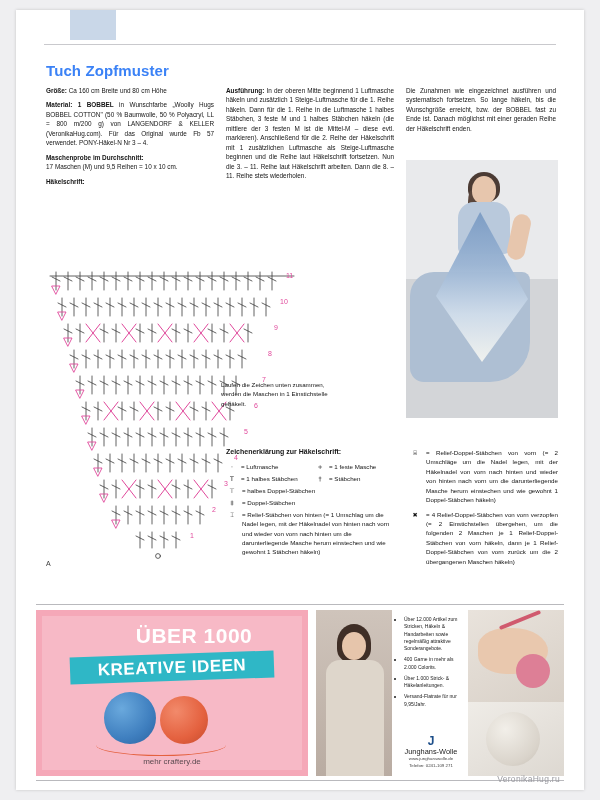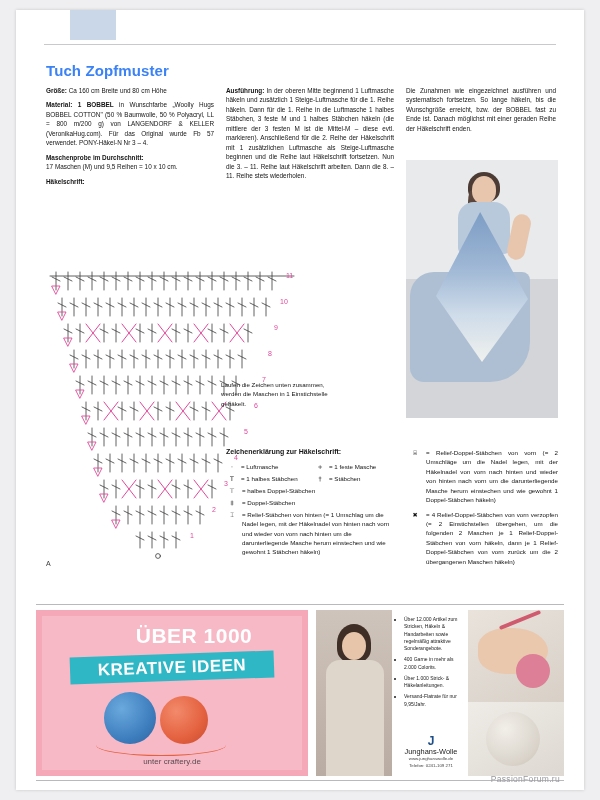"unter craftery.de" div.url { text: unter -> mehr }
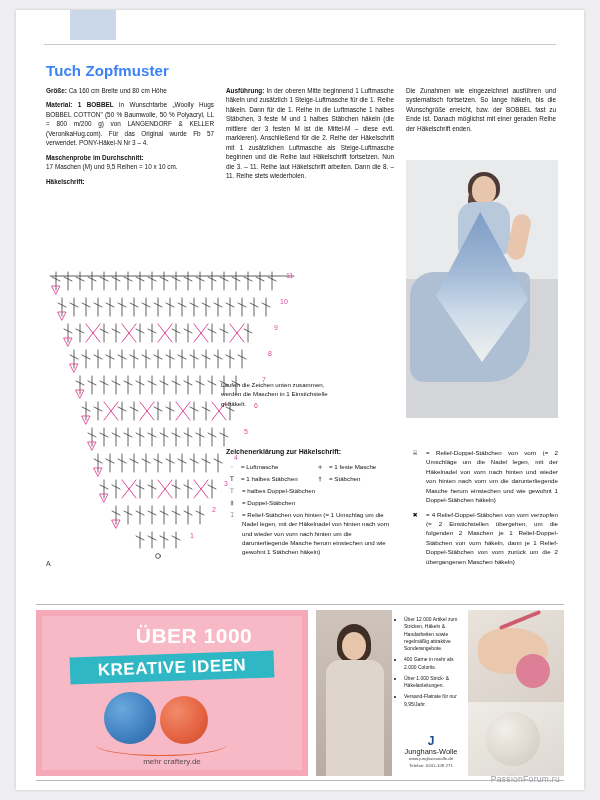"PassionForum.ru" div.watermark { text: PassionForum.ru -> VeronikaHug.ru }
